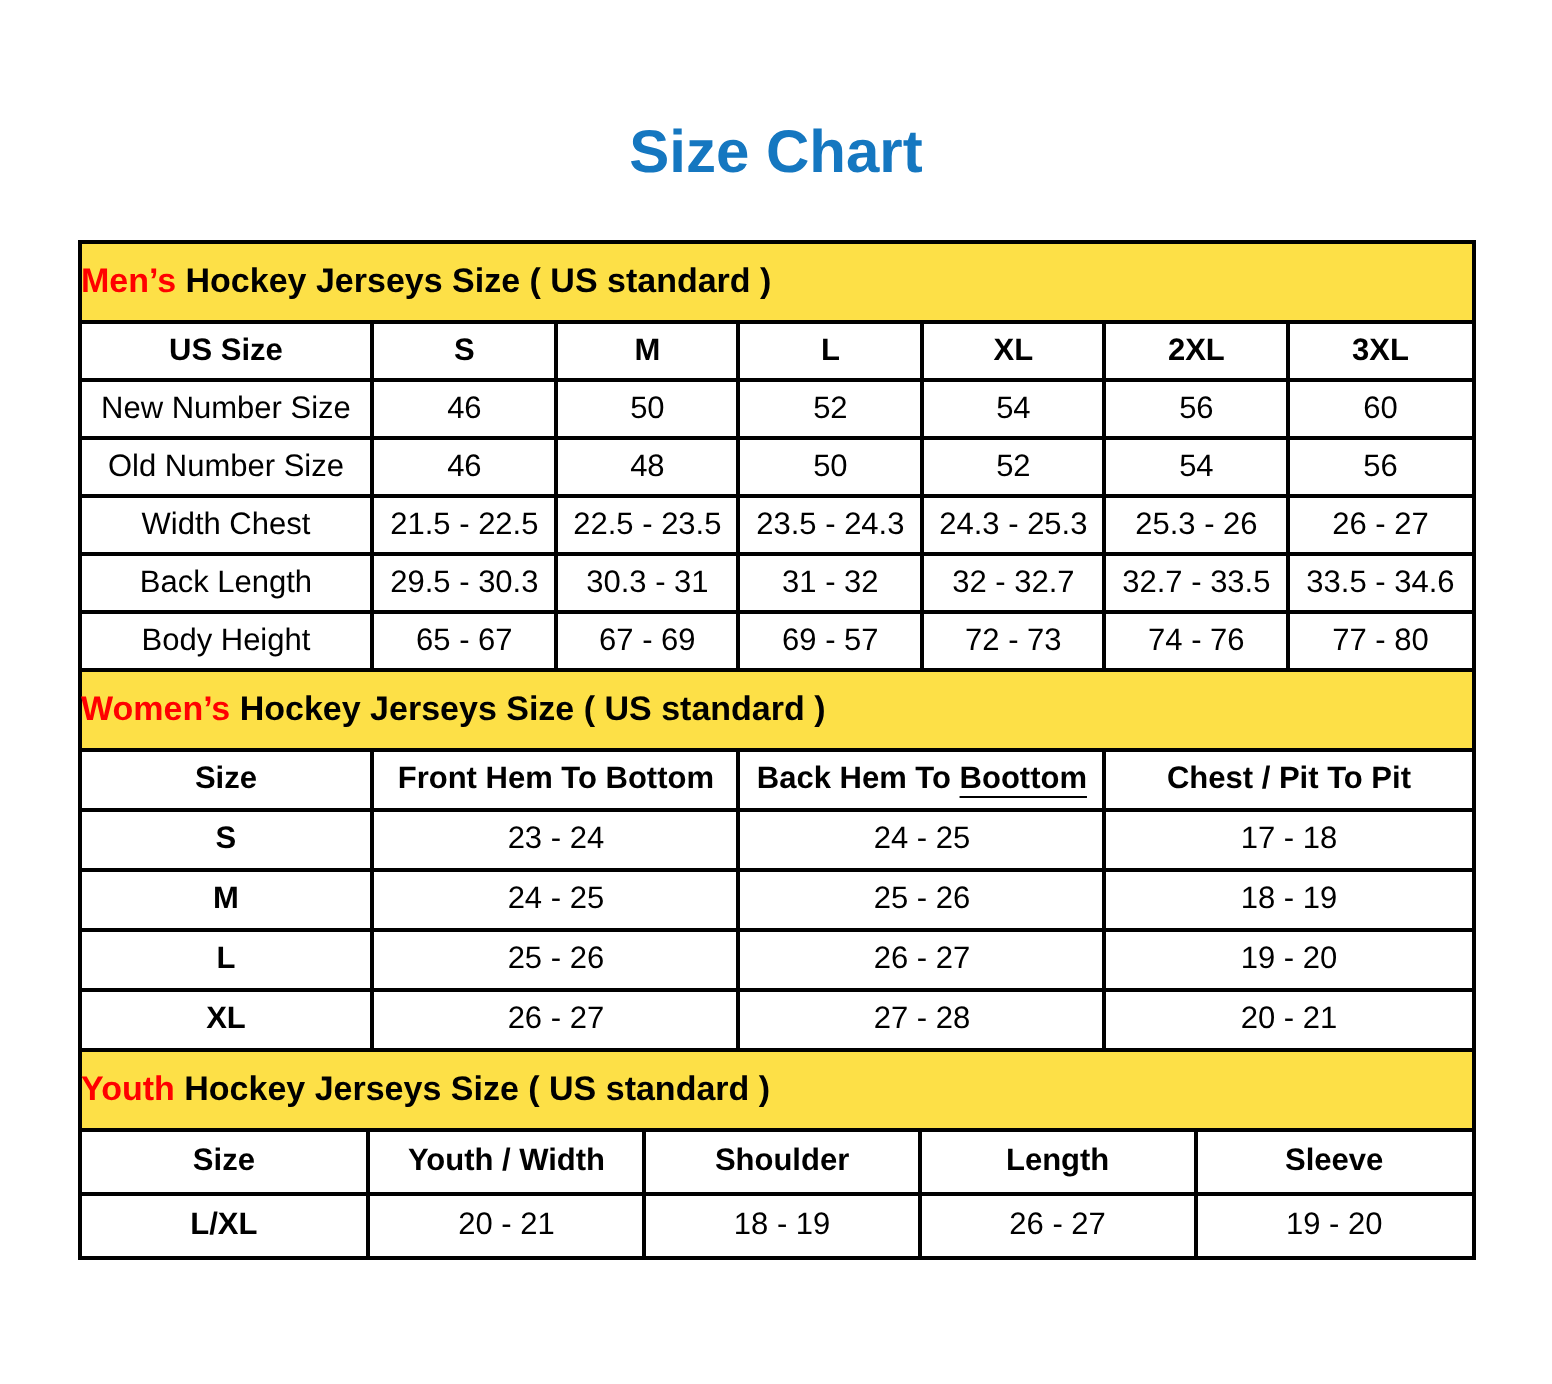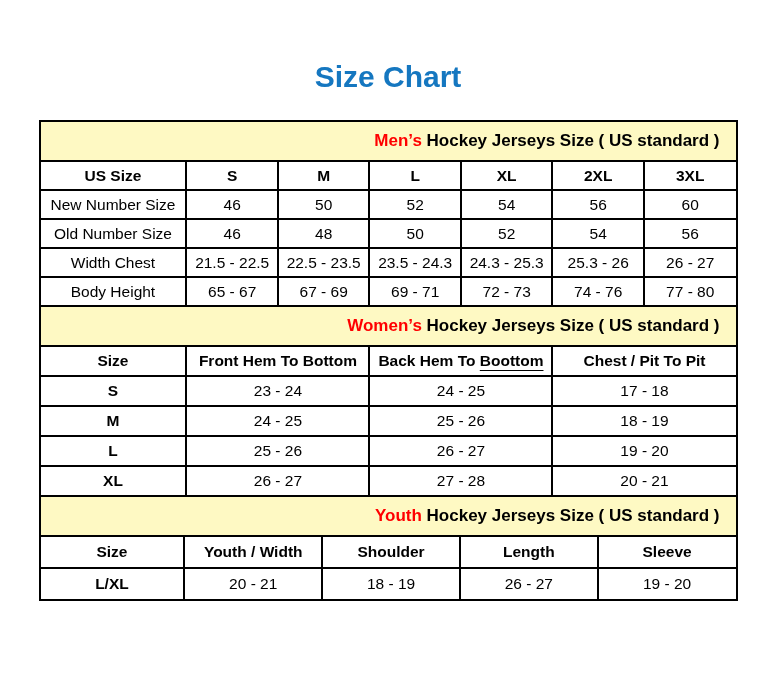"Men’s Hockey Jerseys Size (" .banner { background: #fef9c3 -> #fde047; padding: 9px 16px 10px 0 -> 9px 0 10px 0; text-align: right -> left }
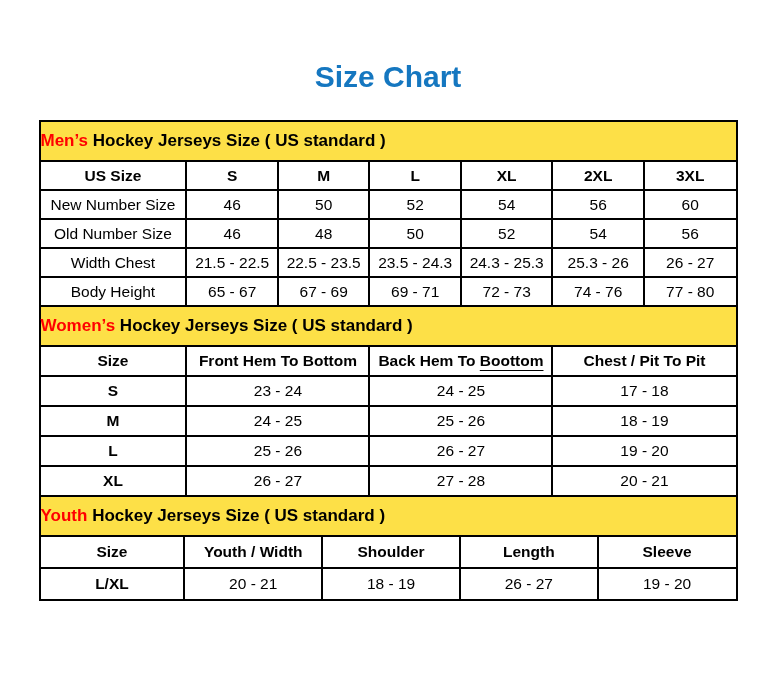"Back Length" tr { html: none -> <tr> <td>Back Length</td> <td>29.5 - 30.3</td> <td>30.3 - 31</td> <td>31 - 32</td> <td>32 - 32.7</td> <td>32.7 - 33.5</td> <td>33.5 - 34.6</td> </tr> }
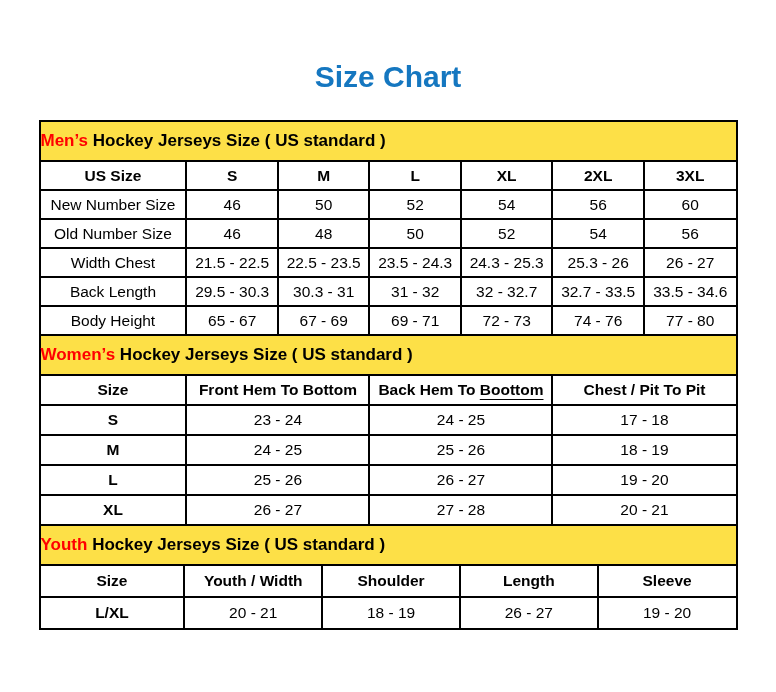"69 - 71" td { text: 71 -> 57 }
